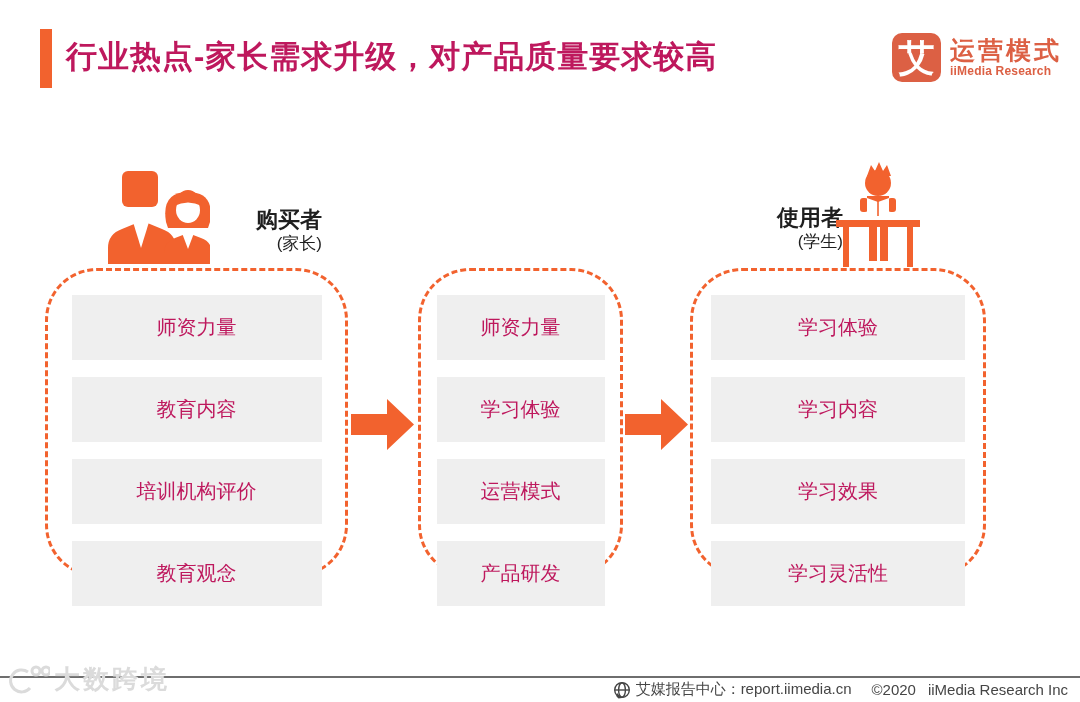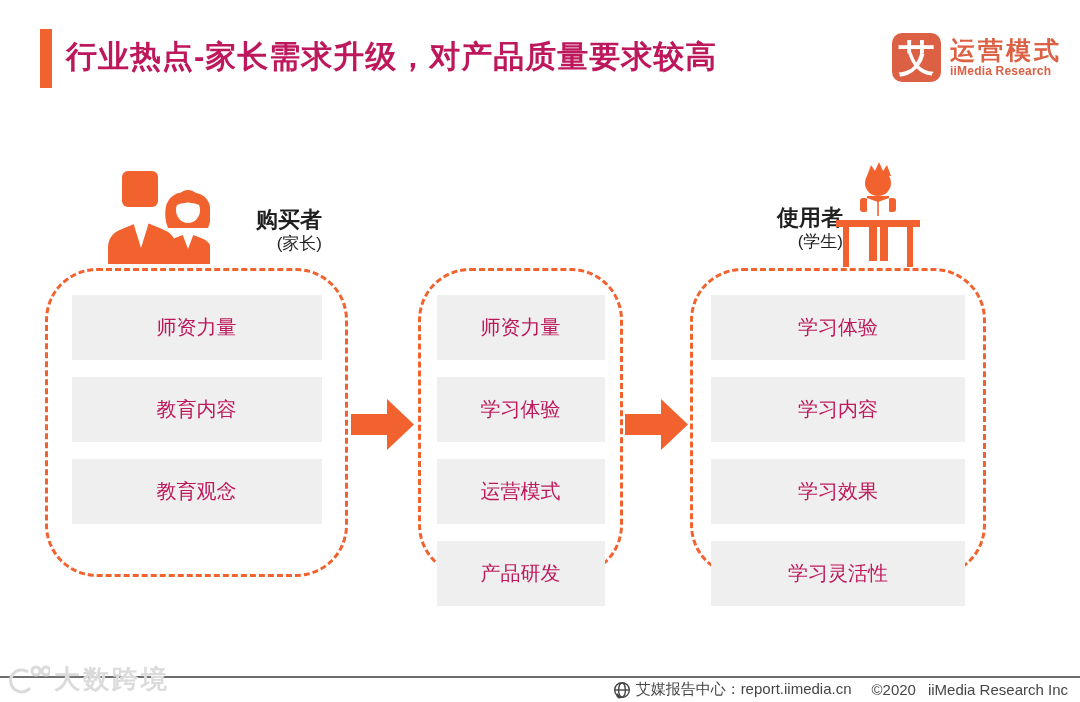"培训机构评价" div.item { html: none -> <div>培训机构评价</div> }
